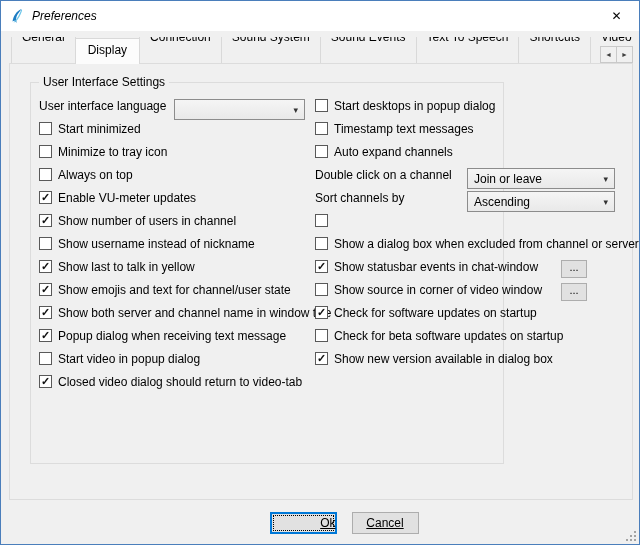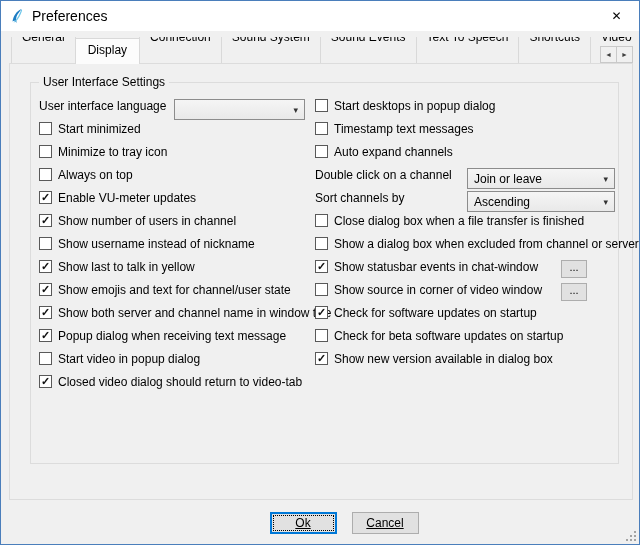"Preferences" .title-text { font-size: 14px -> 12px; font-style: none -> italic }
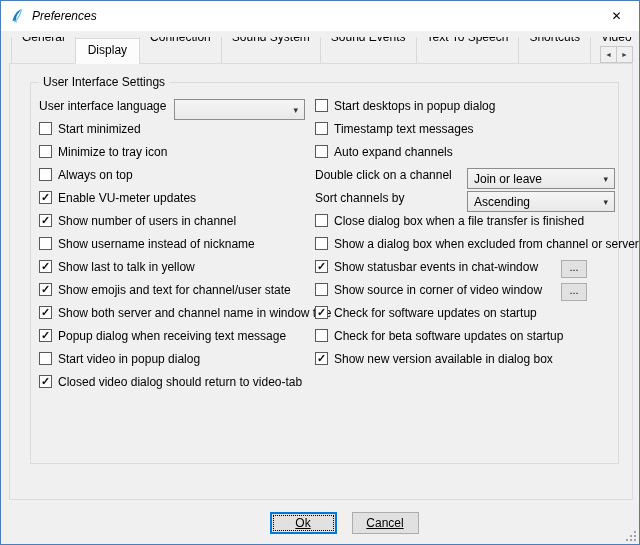"User Interface Settings" .groupbox { width: 589px -> 474px }
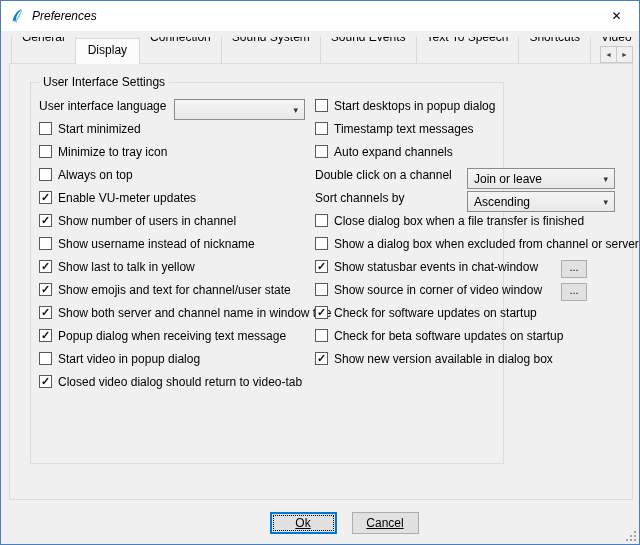"Close dialog box when a" span.cb-label { html: <span>Close dialog box when a file transfer is finished</span> -> none }
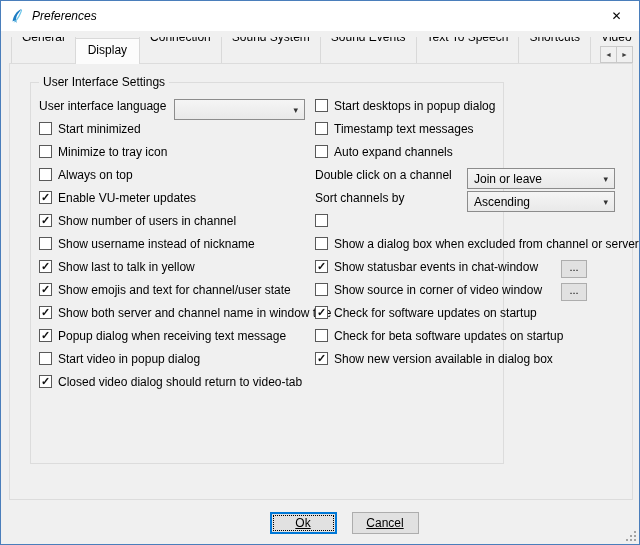"Ok" .btn.default { justify-content: none -> flex-end }
